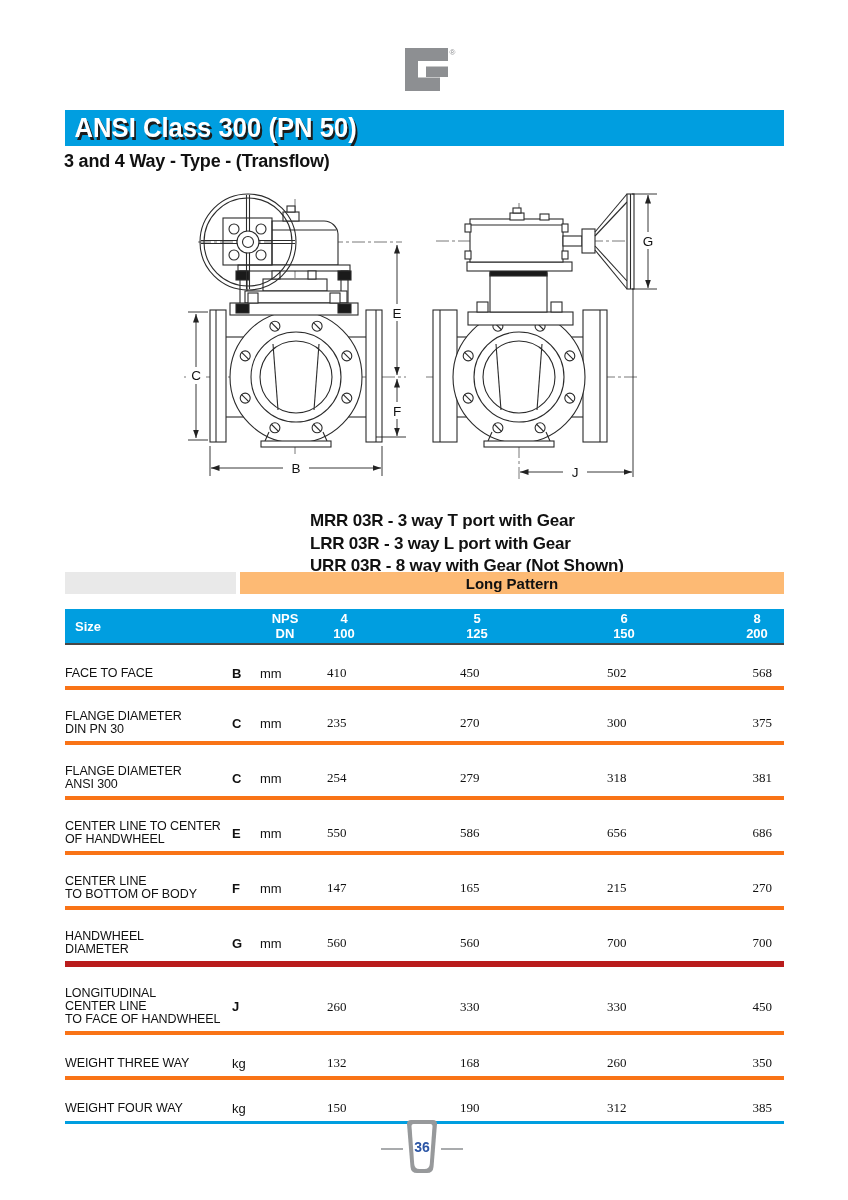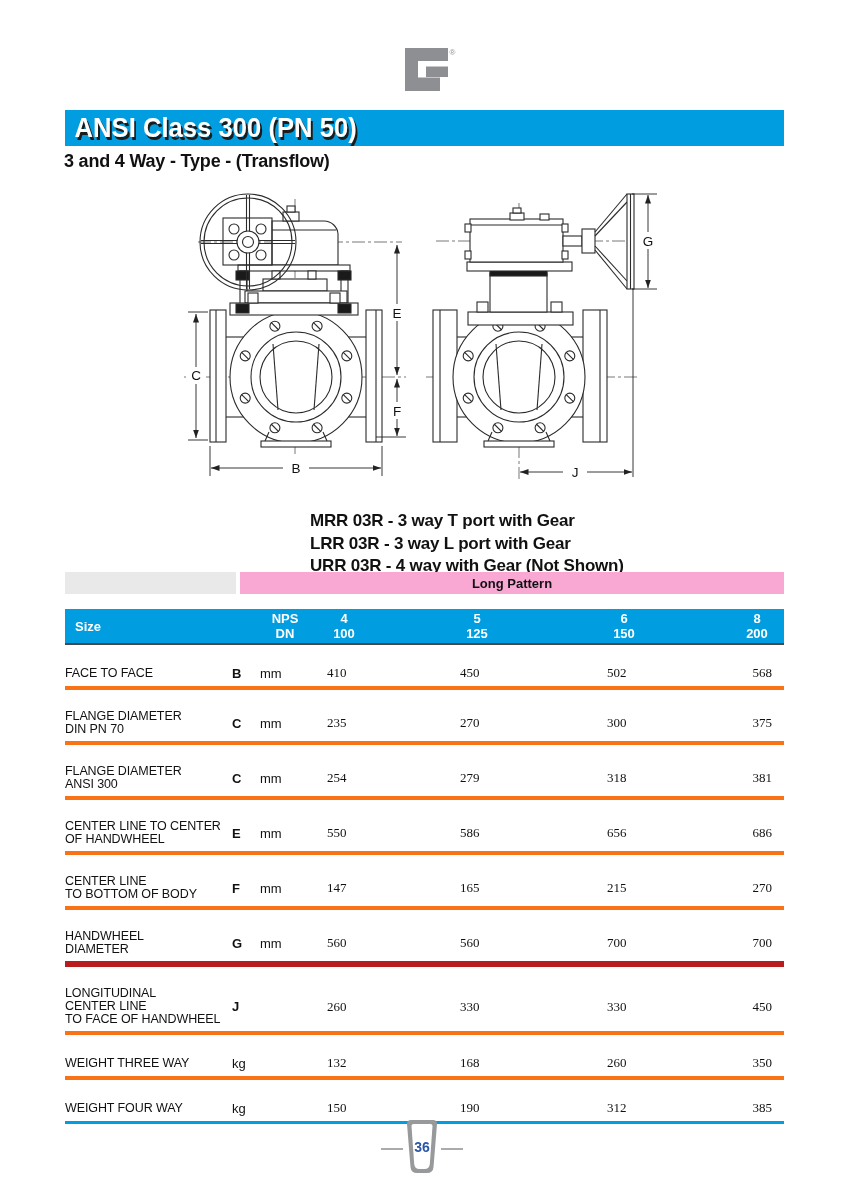"URR 03R - 4 way" div { text: 4 -> 8 }
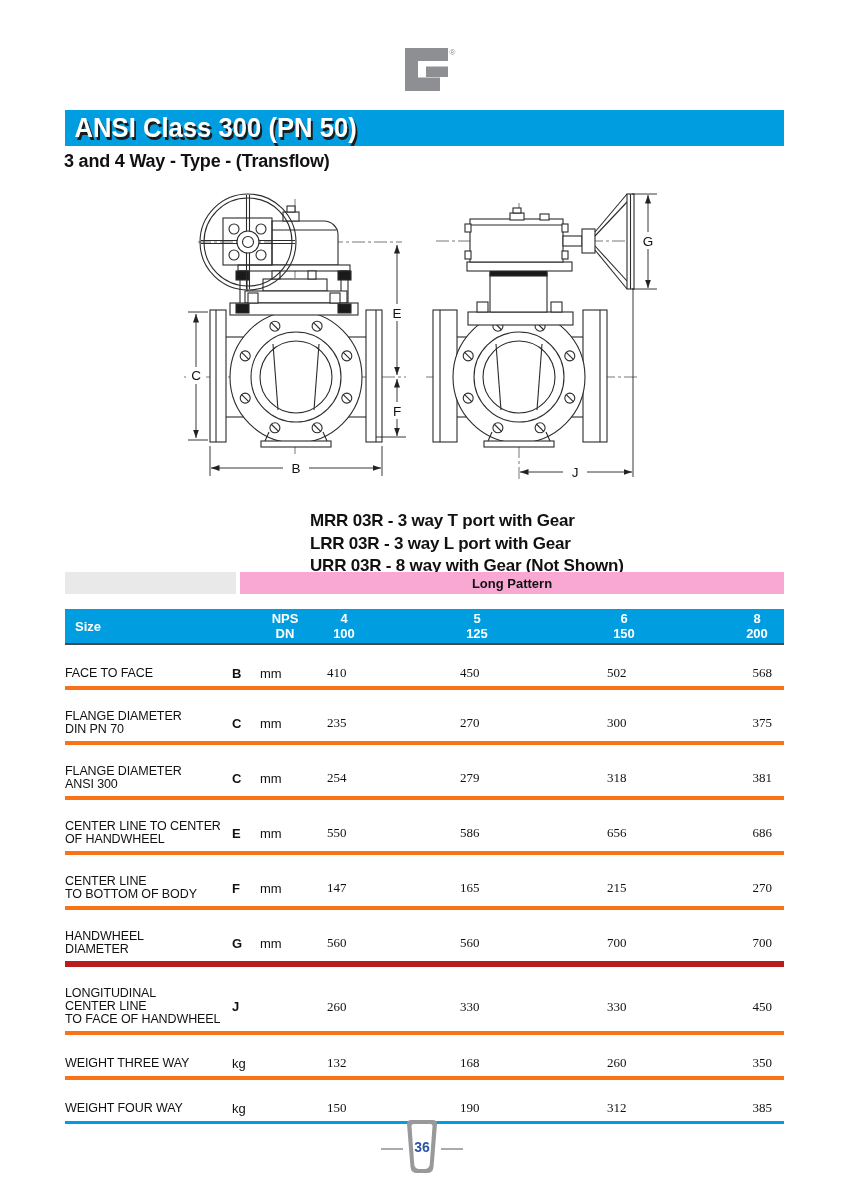"Long Pattern" .gray-right { background: #f9a8d4 -> #fdba74; font-size: 13px -> 15px }
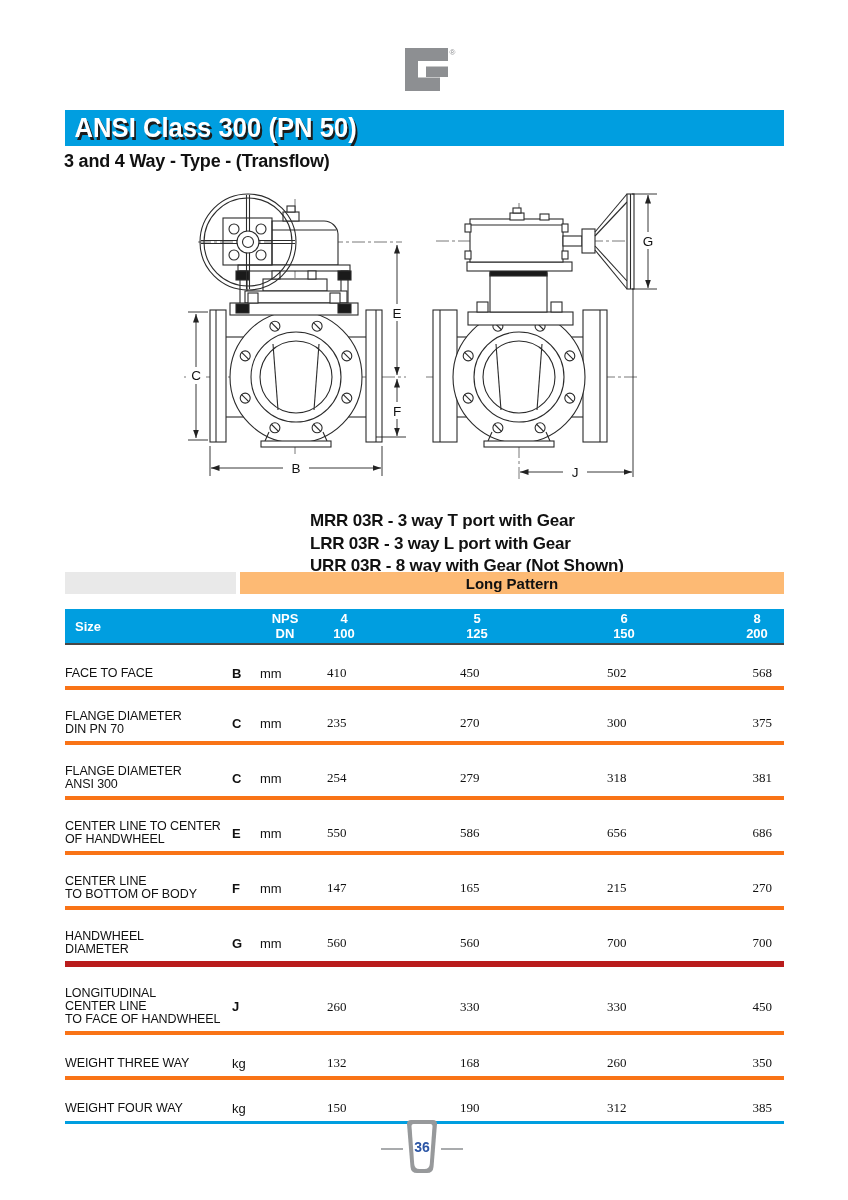"DIN PN 70" div { text: 70 -> 30 }
